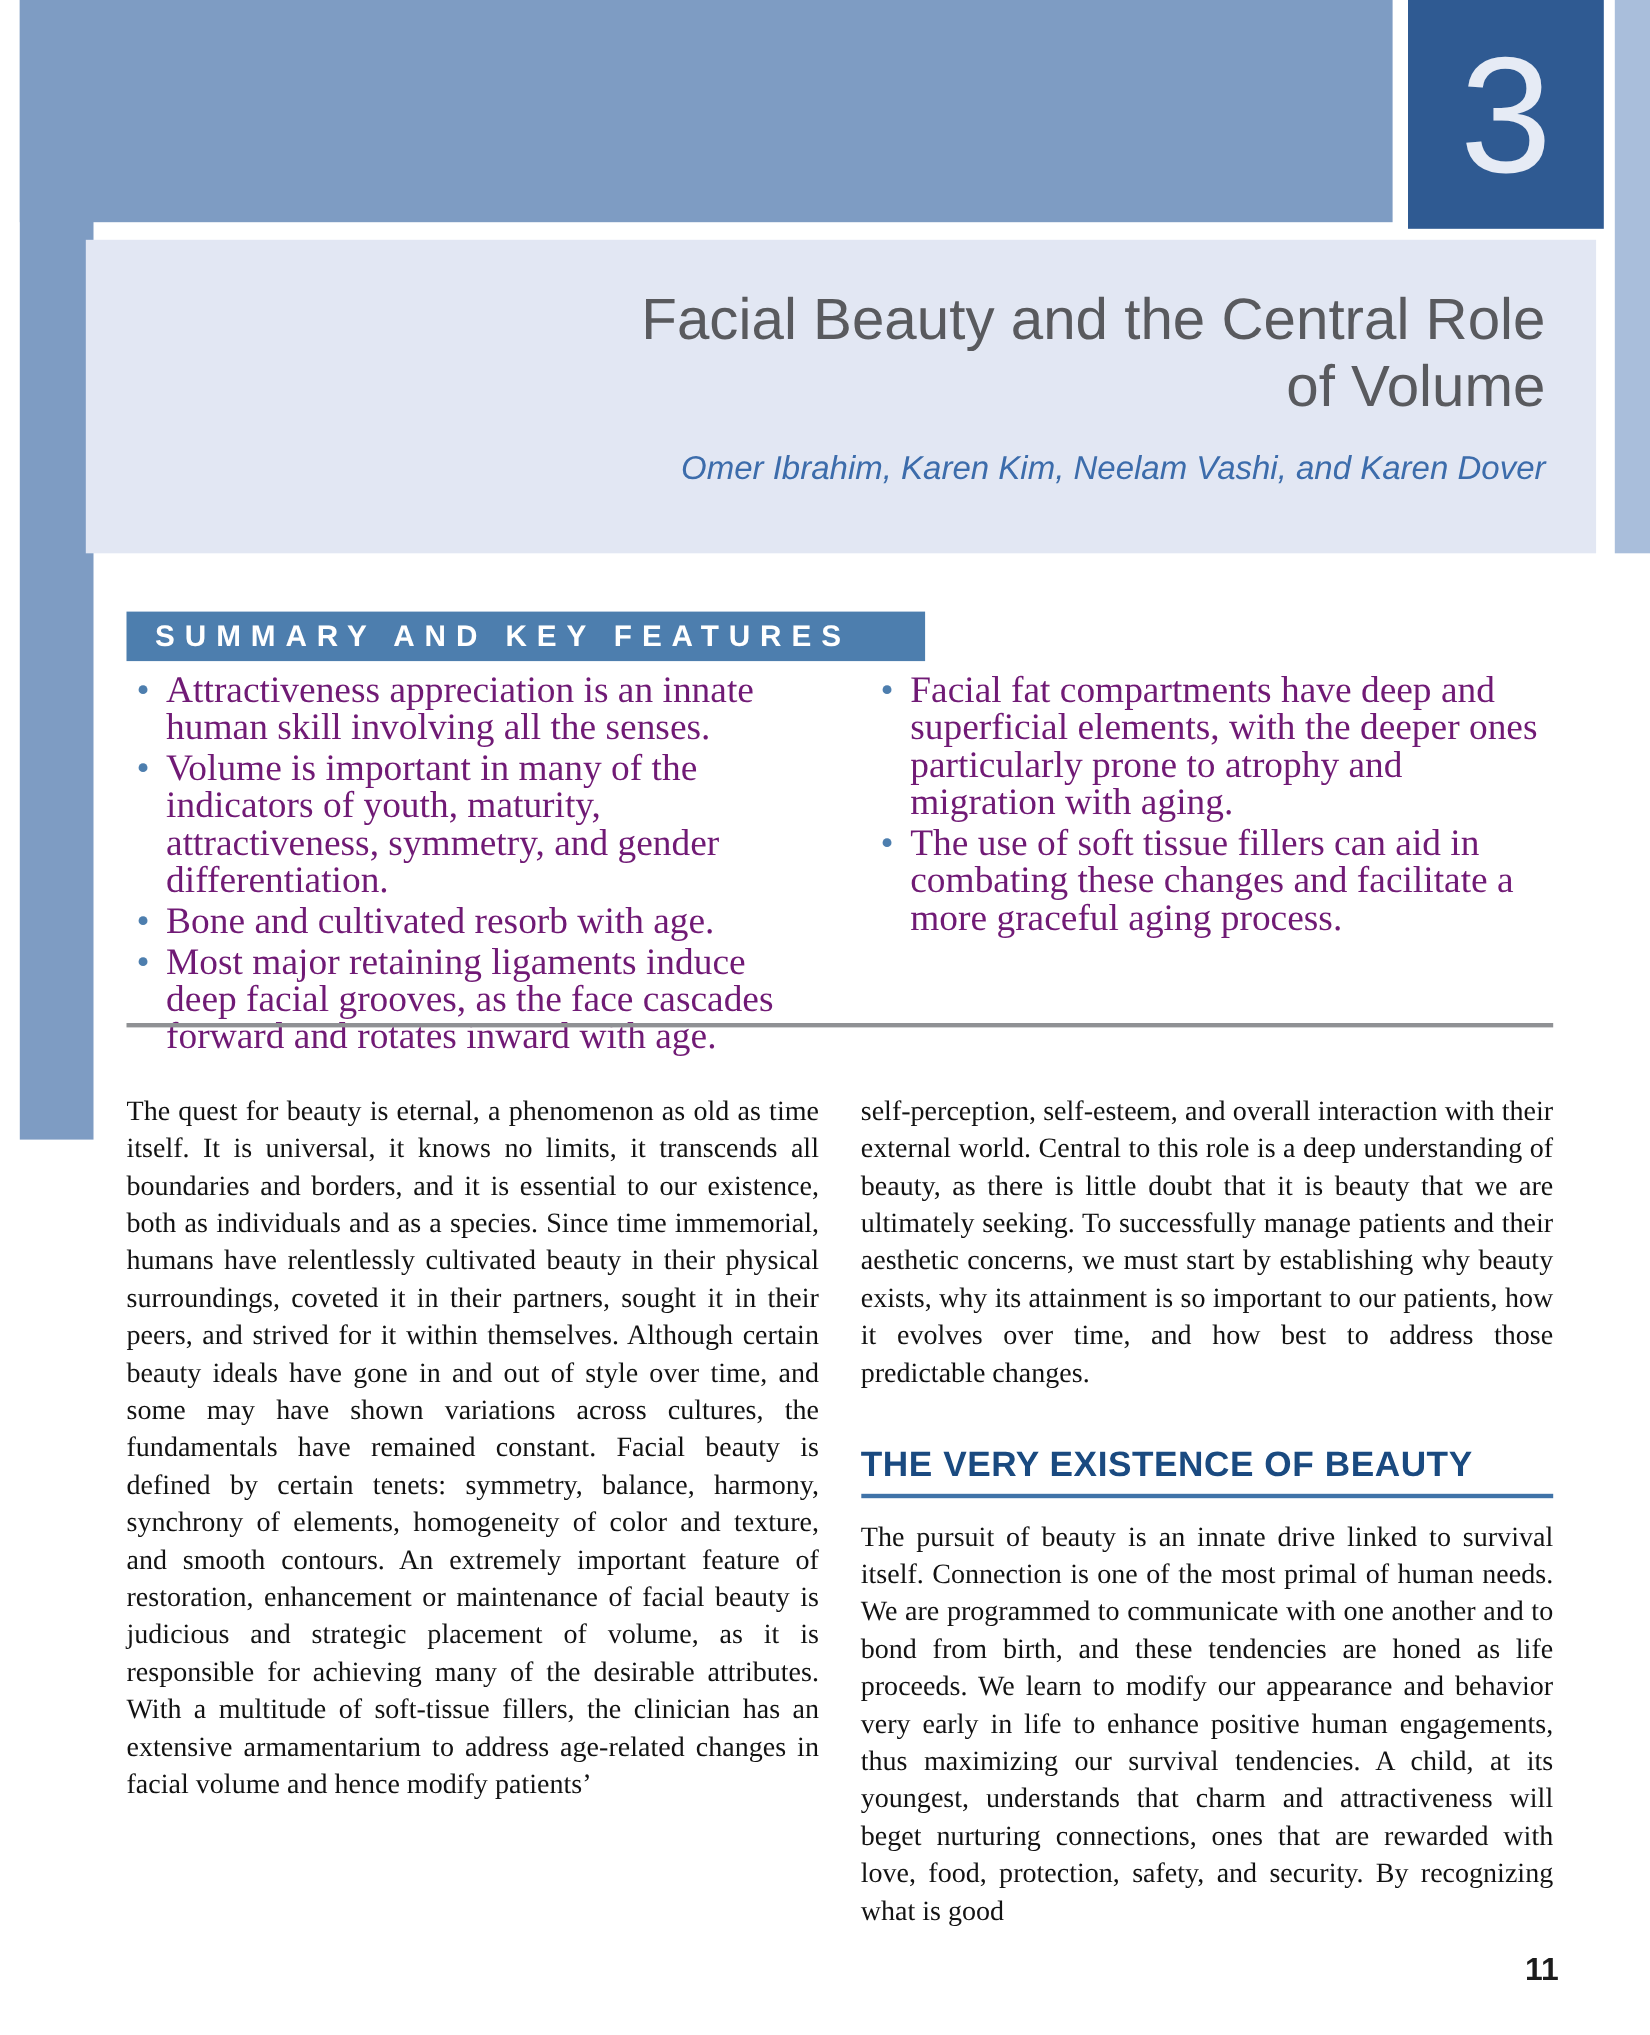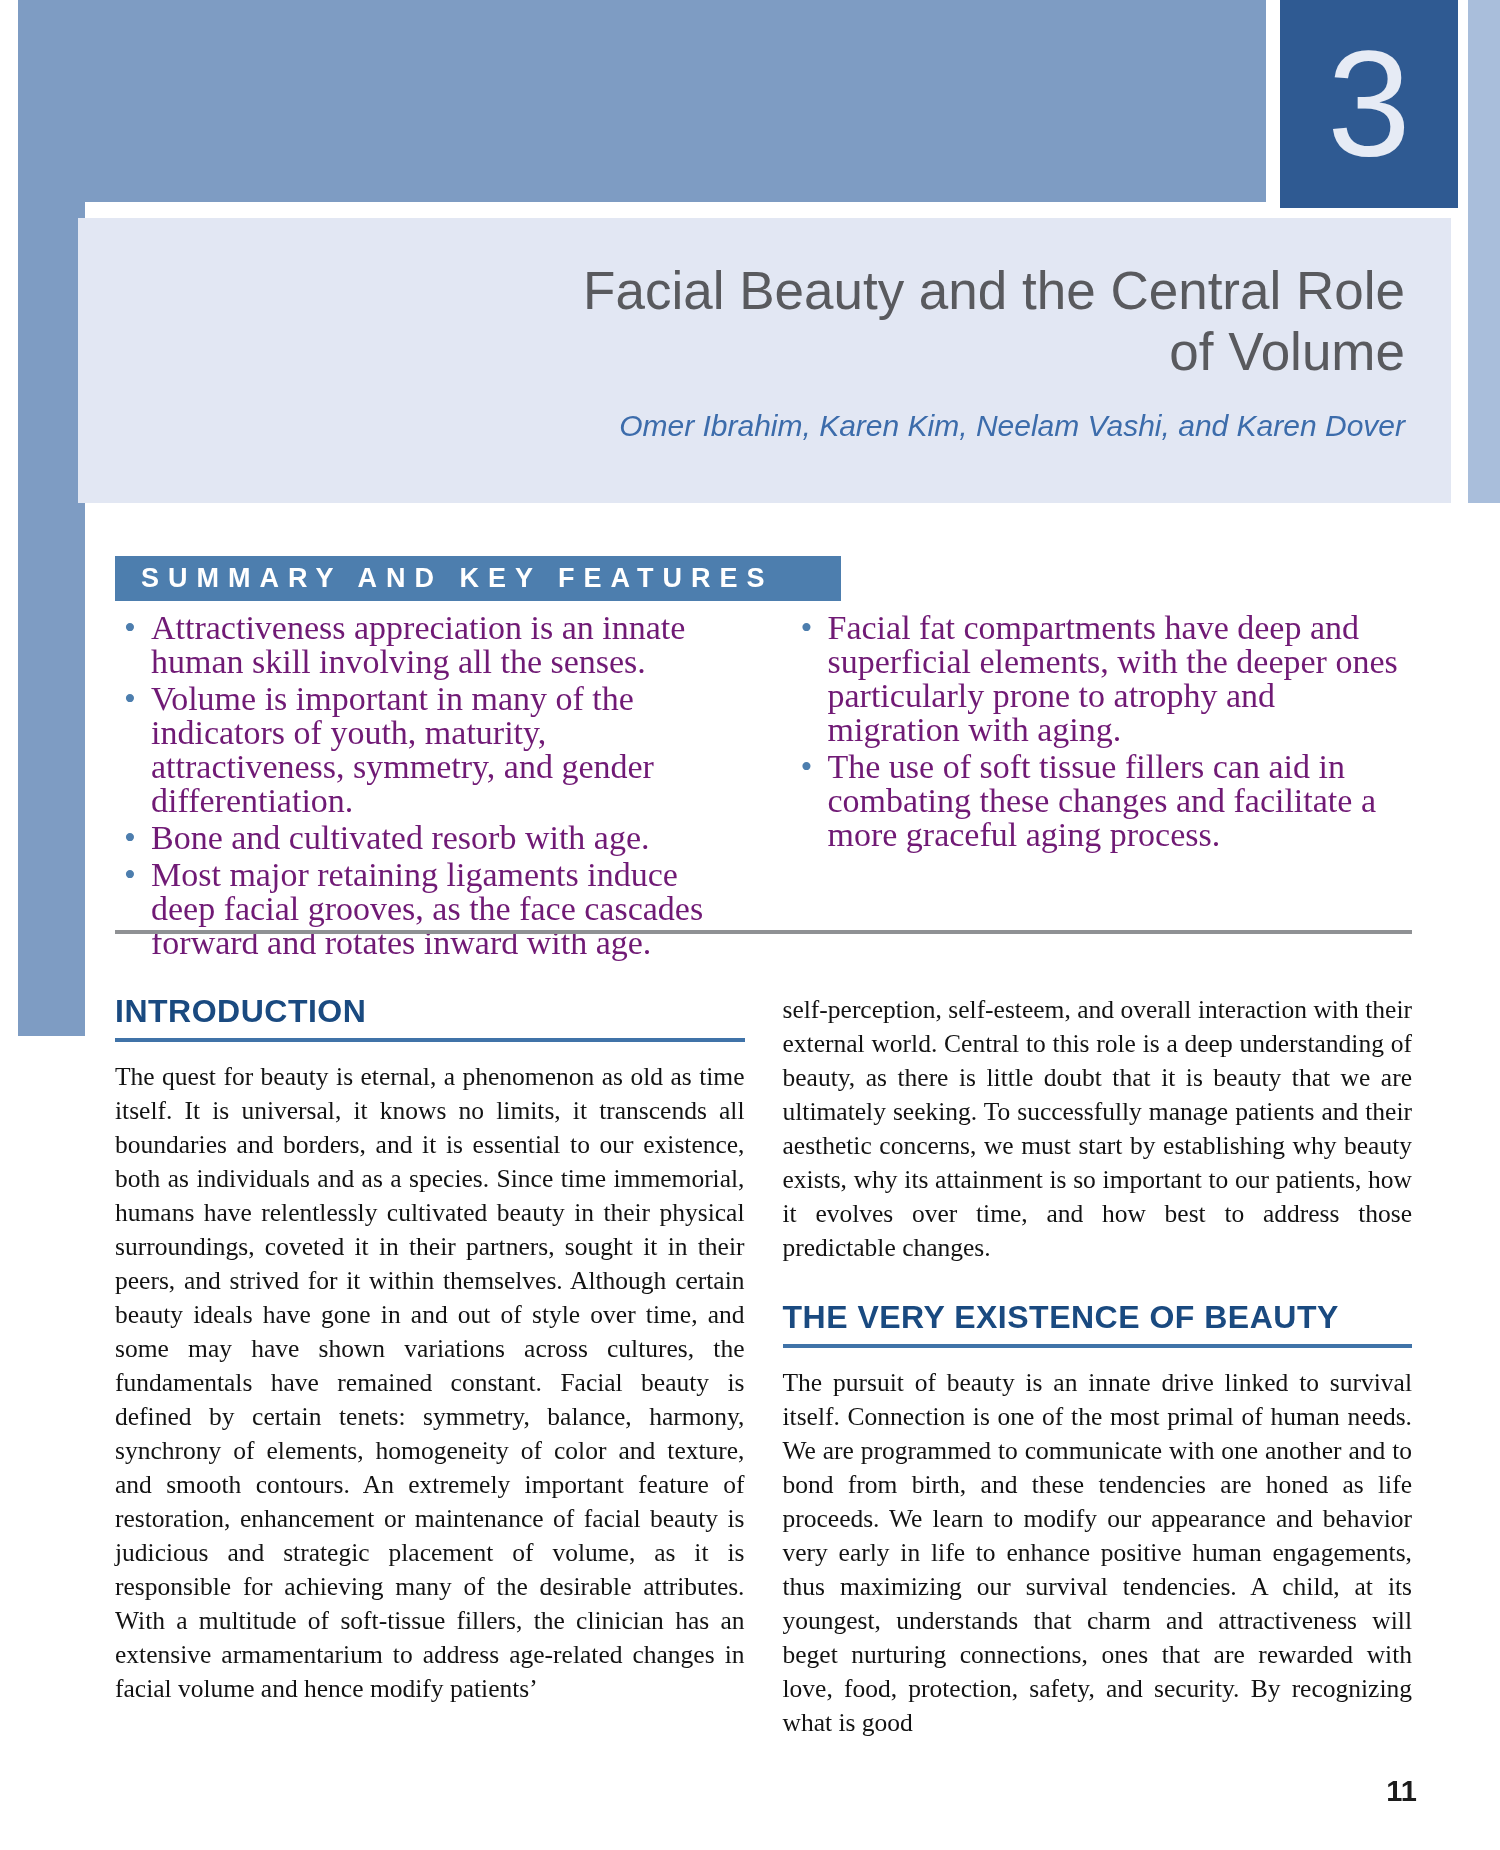"INTRODUCTION" h2.sec { html: <h2>INTRODUCTION</h2> -> none }
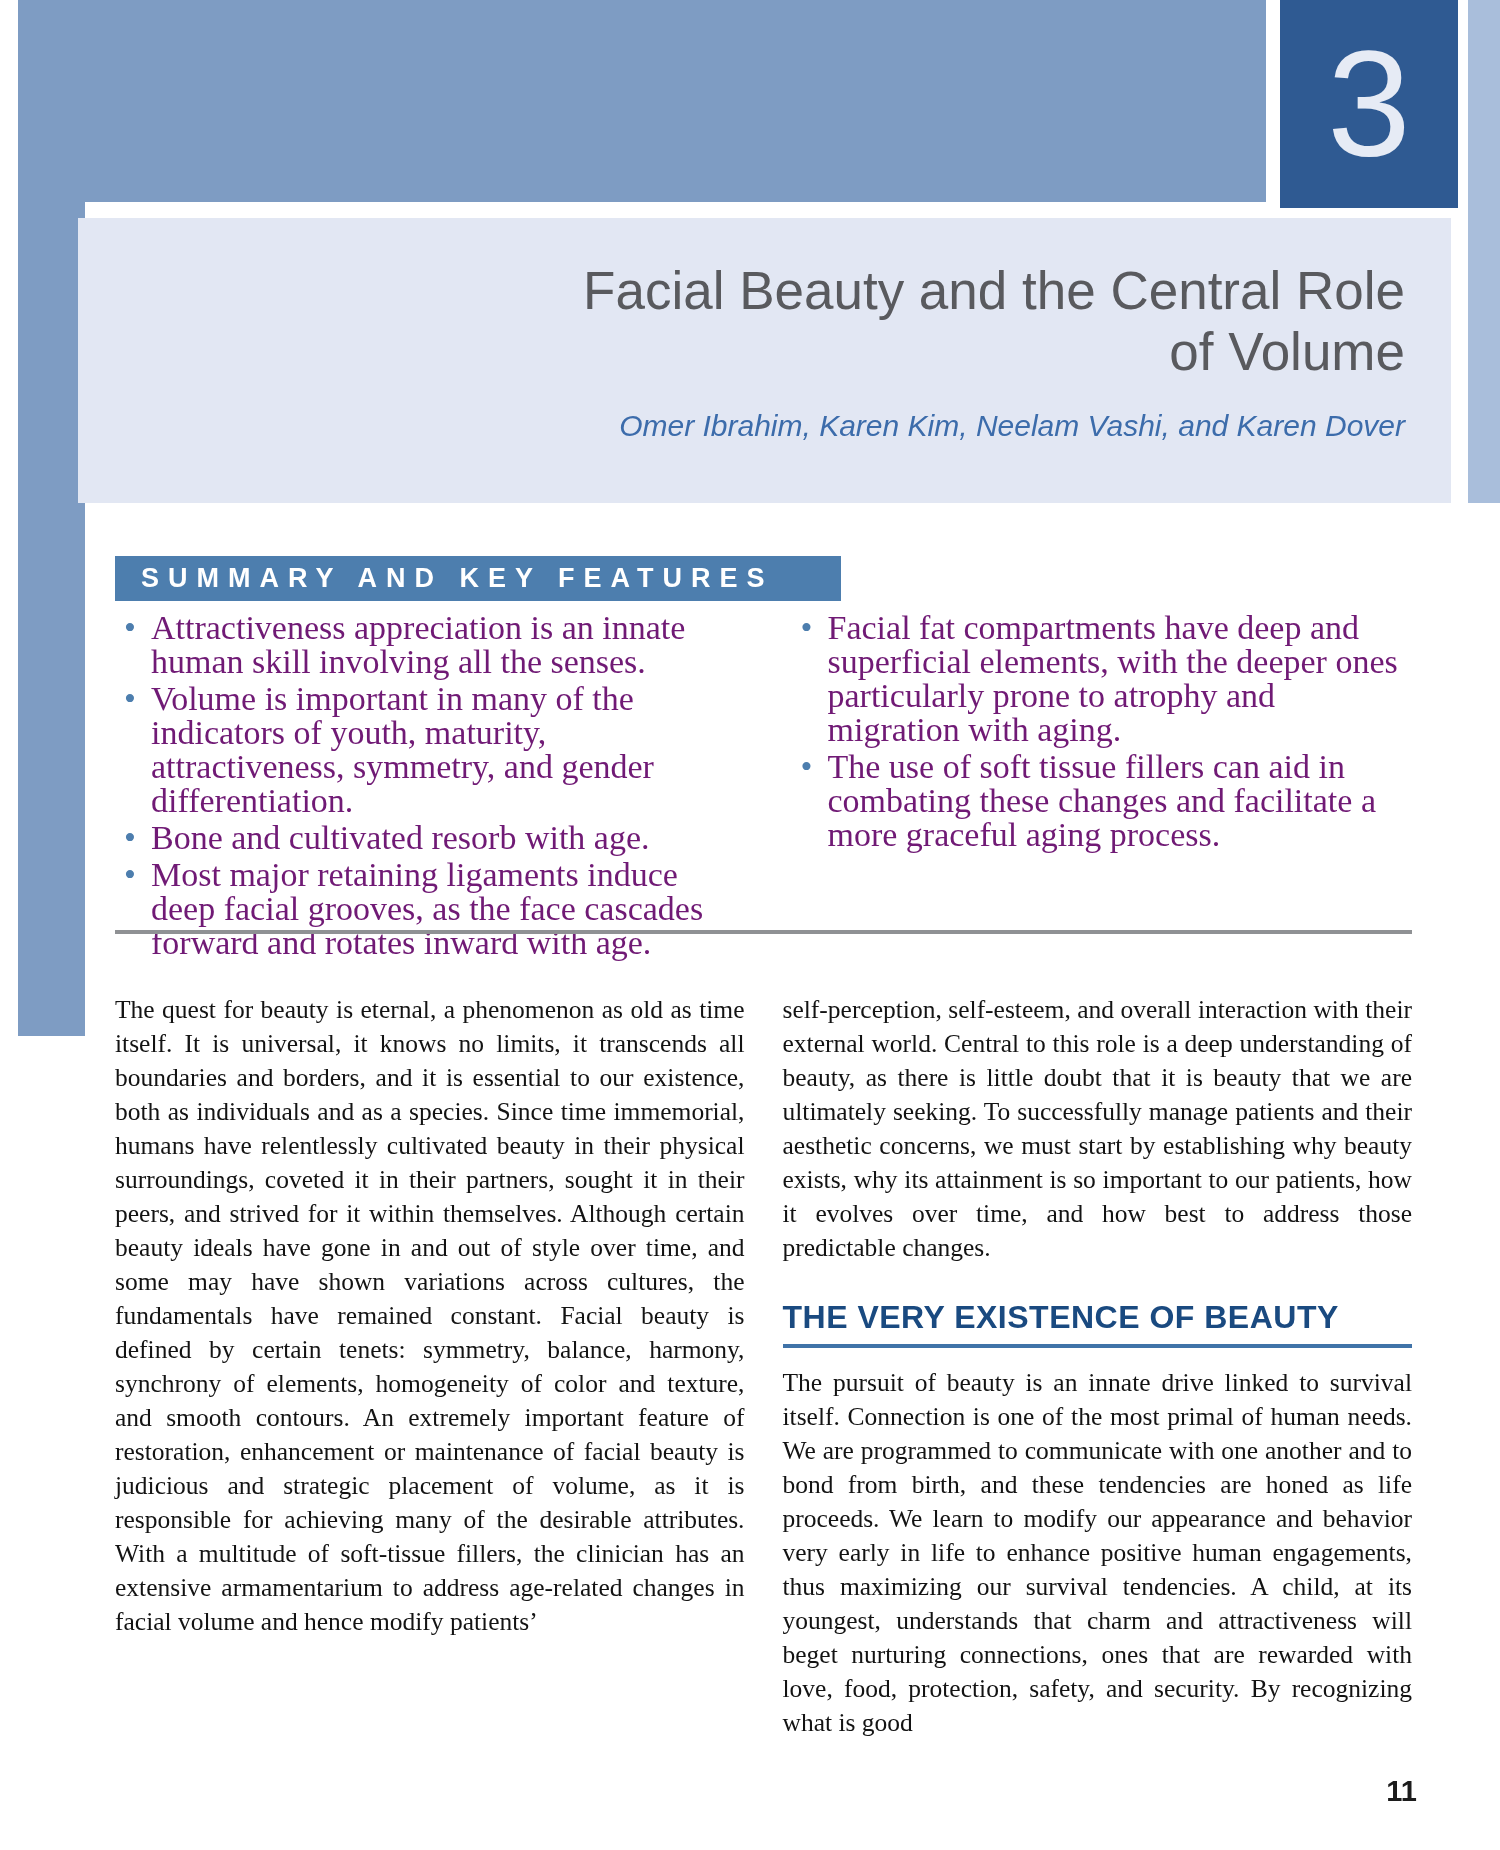"THE VERY EXISTENCE OF BEAUTY" h2.sec.second { margin-top: 34px -> 48px }
